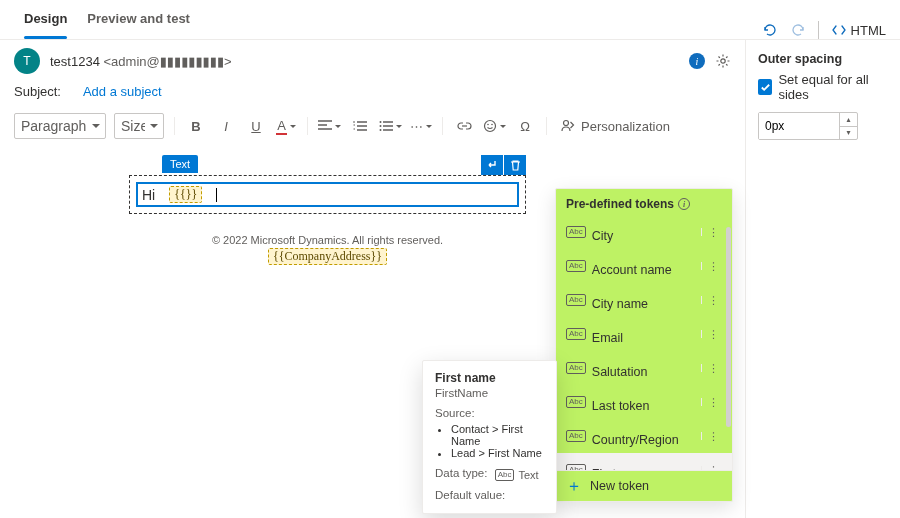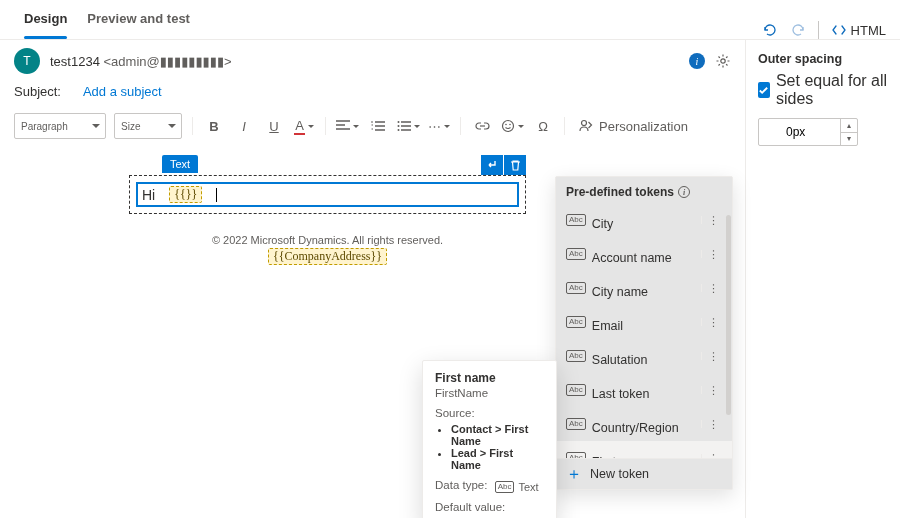"Set equal for all sides" .chk { font-size: 16px -> 13px }
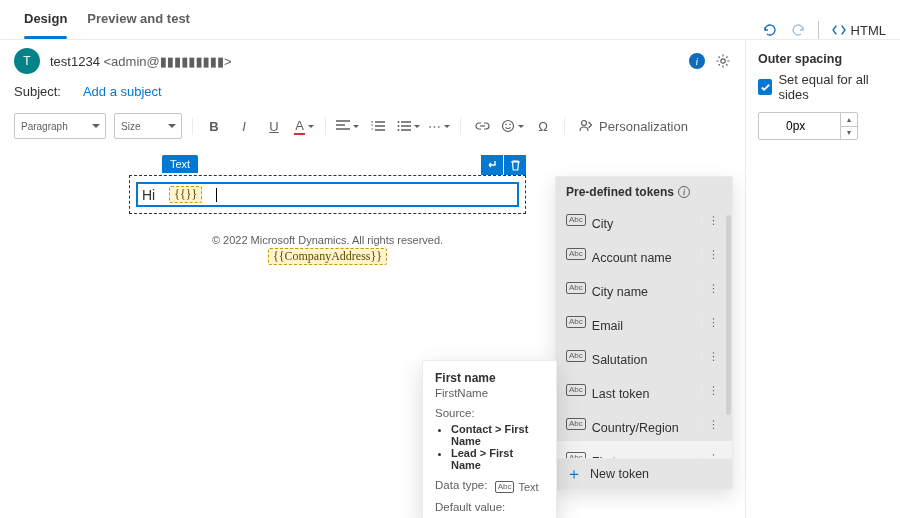"Paragraph" .toolbar select, .toolbar .select { font-size: 10px -> 14px }
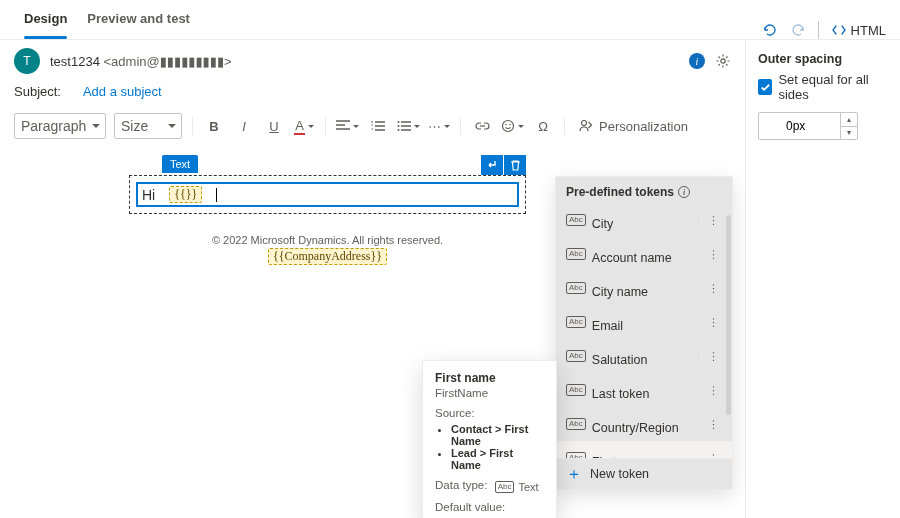"Size" .size { width: 68px -> 50px }
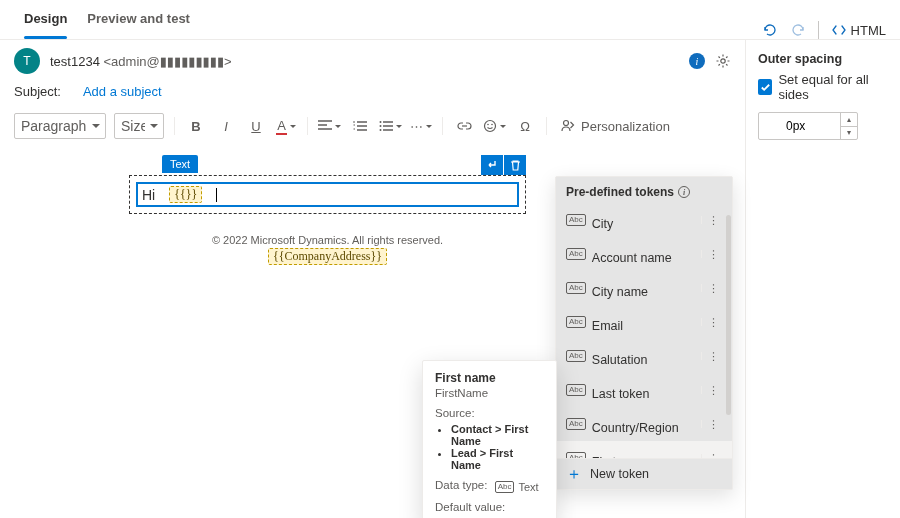"0px" .spinner { padding-left: 21px -> none }
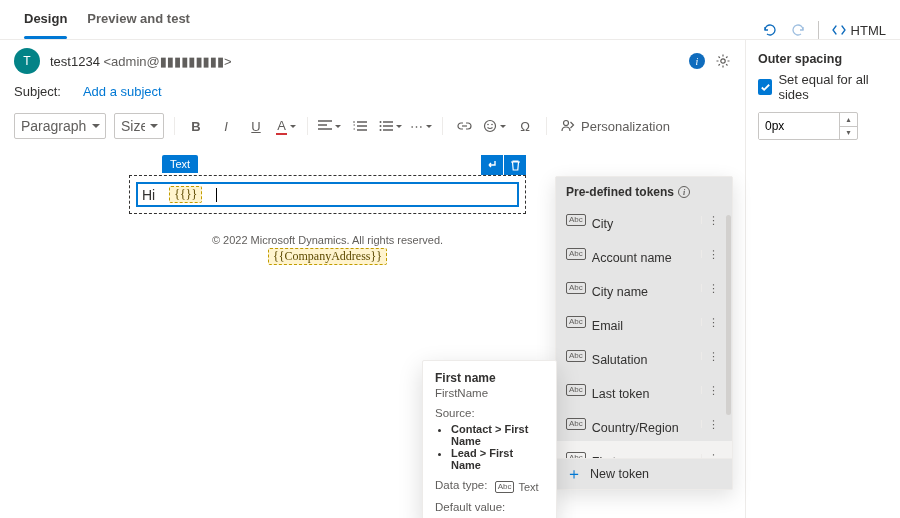"Pre-defined tokens" .popover { background: #e5e5e5 -> #bef264; top: 136px -> 148px }
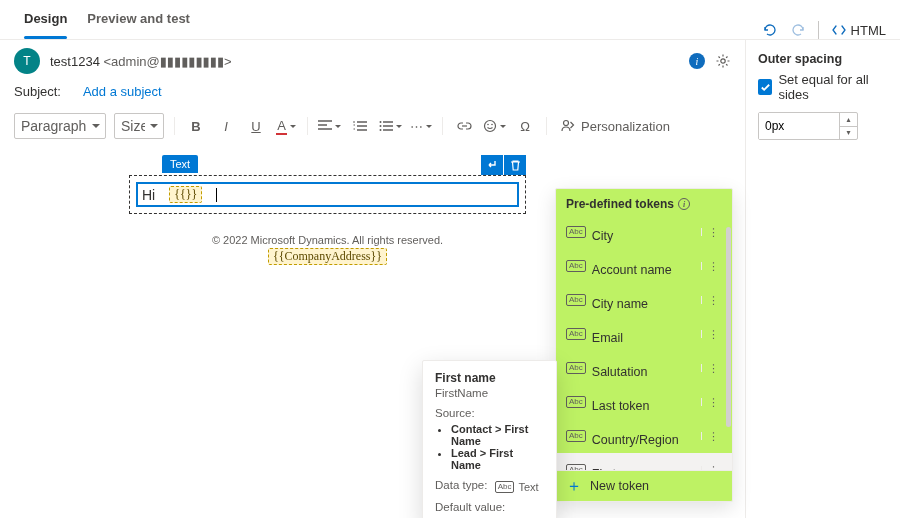"Contact > First Name" .card ul li { font-weight: bold -> none }
